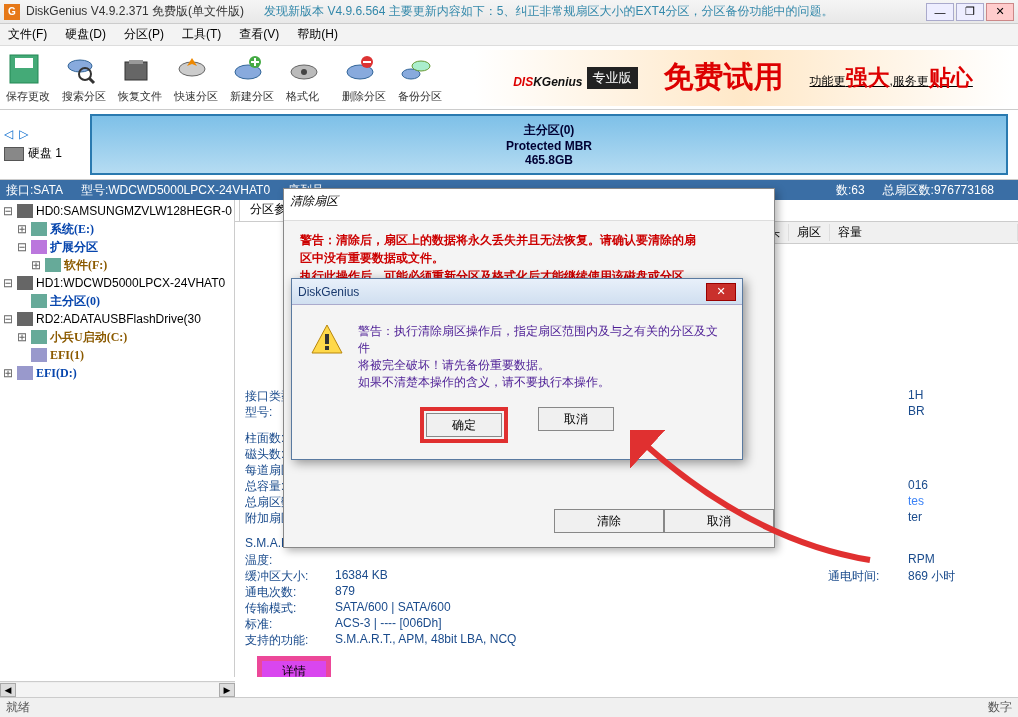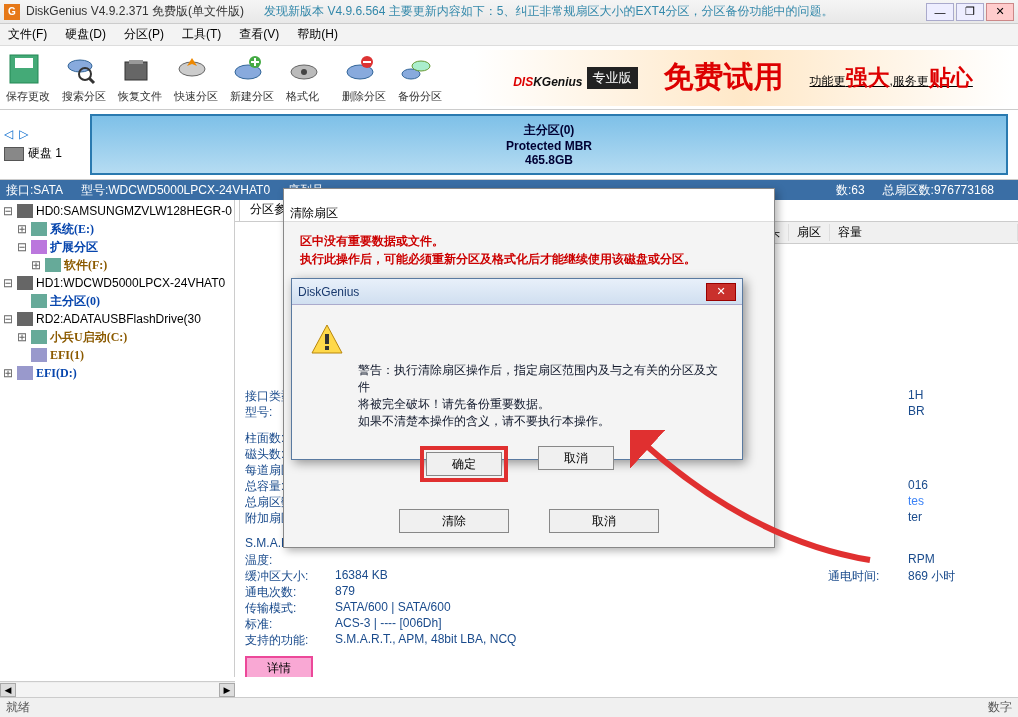"清除扇区" .cleardlg .dtitle { font-style: none -> italic; height: 20px -> 32px; padding: 16px 6px -> 4px 6px }
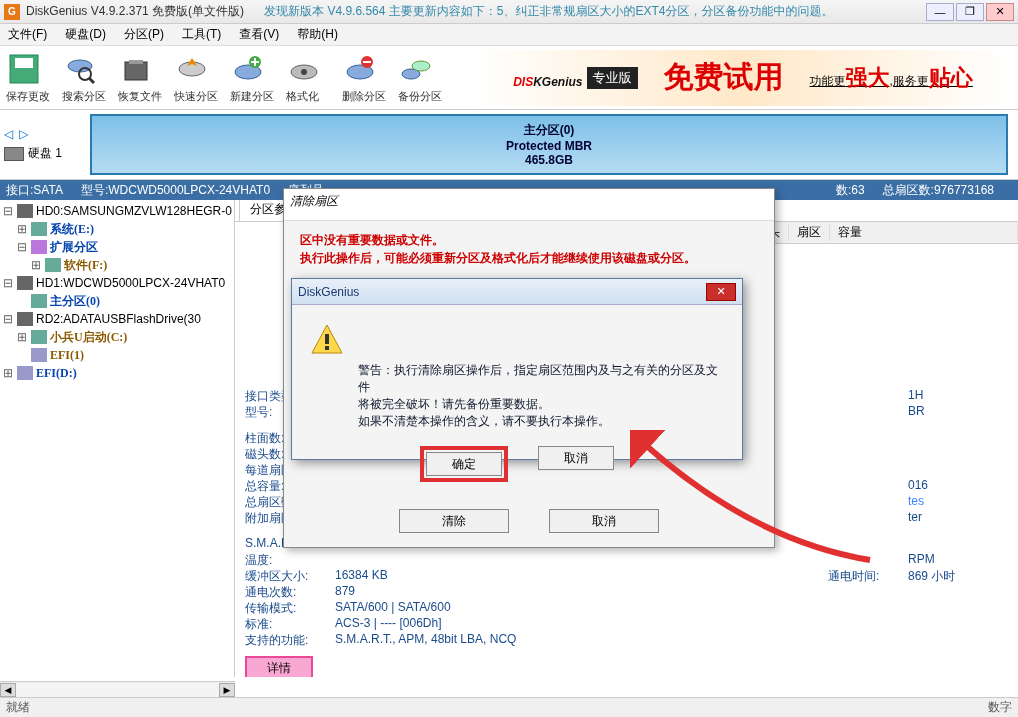"警告：清除后，扇区上的数据将永久丢失并且无法恢复。请确认要清除的扇" div { html: none -> <div>警告：清除后，扇区上的数据将永久丢失并且无法恢复。请确认要清除的扇</div> }
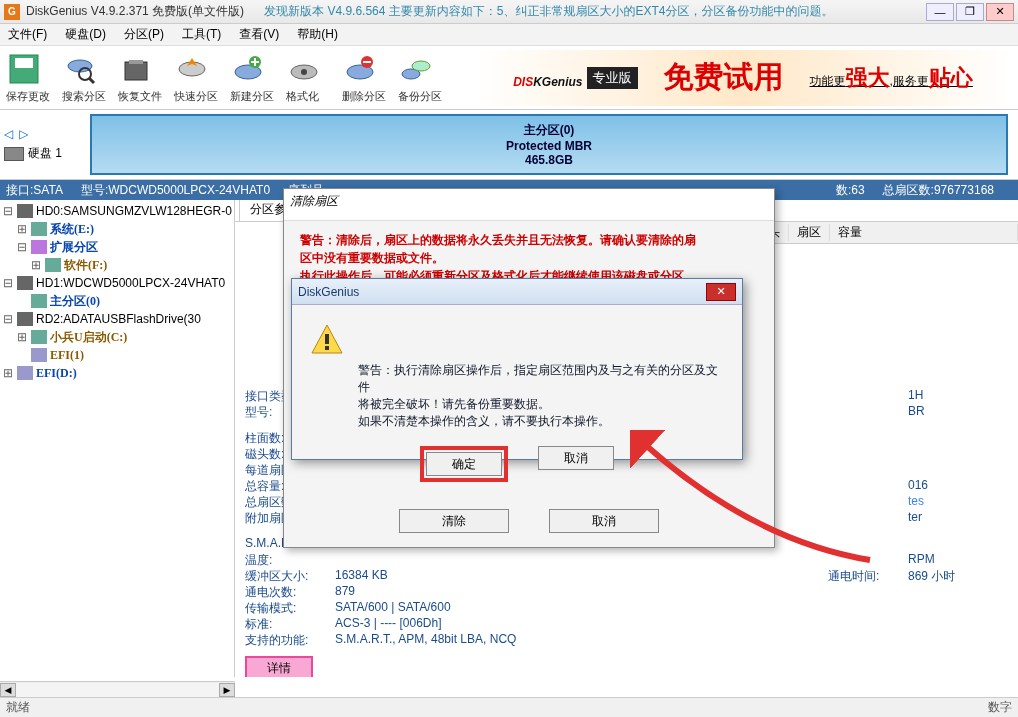"警告：执行清除扇区操作后，指定扇区范围内及与之有关的分区及文件" .confirm .ctext { color: #0f172a -> #4c1d95; margin-top: 39px -> none }
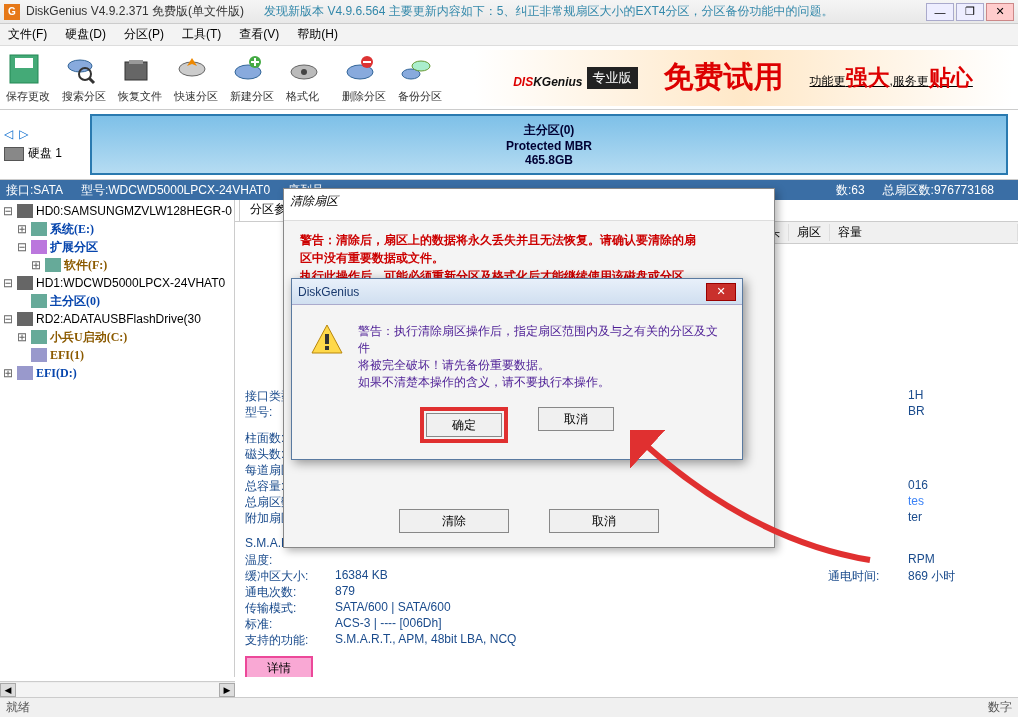"清除" .cleardlg .btnrow { gap: 40px -> none; justify-content: center -> flex-end }
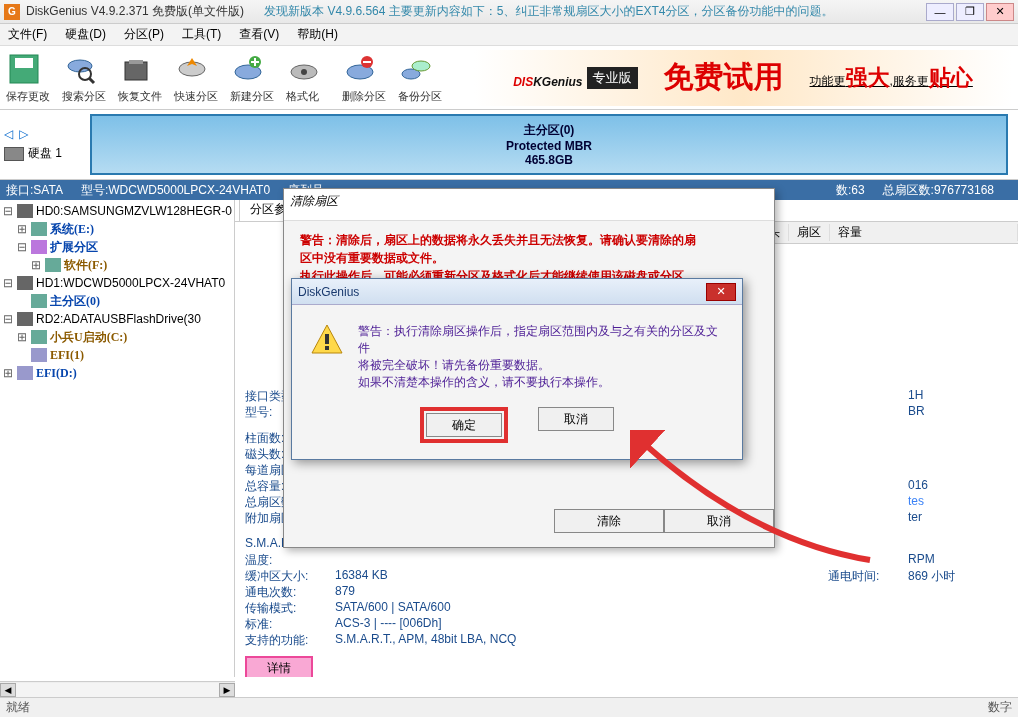"详情" .detbtn { background: #f9a8d4 -> #d946ef; border: 2px solid #ec4899 -> 5px solid #ec4899; margin-left: none -> 12px }
